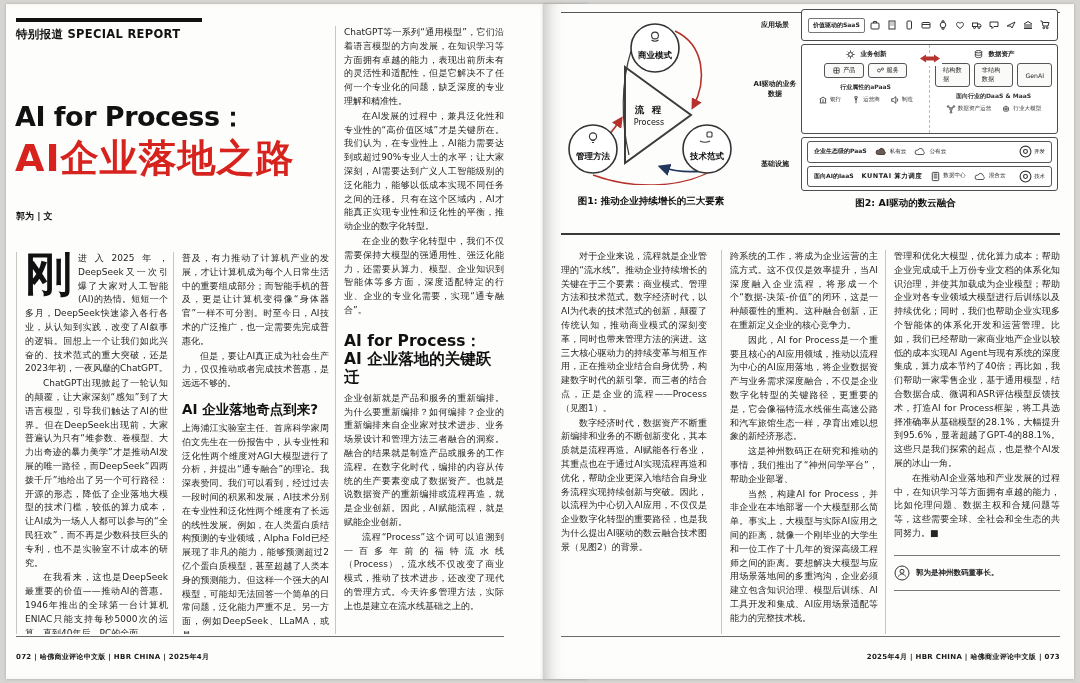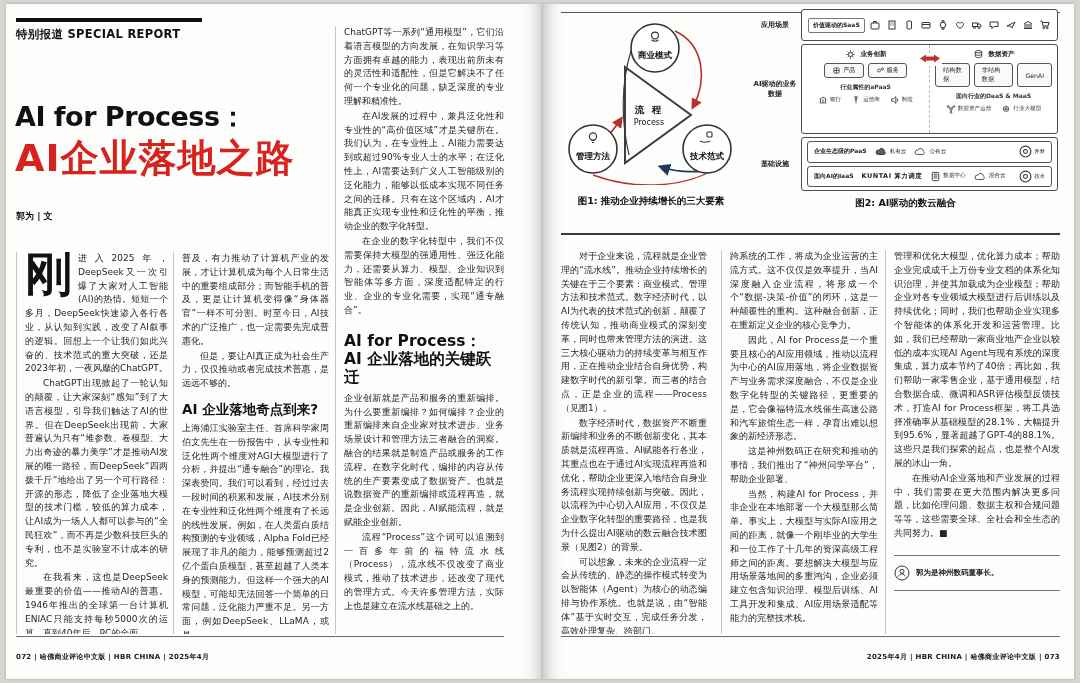"特别报道 SPECIAL REPORT" .page-left { padding-left: none -> 44px }
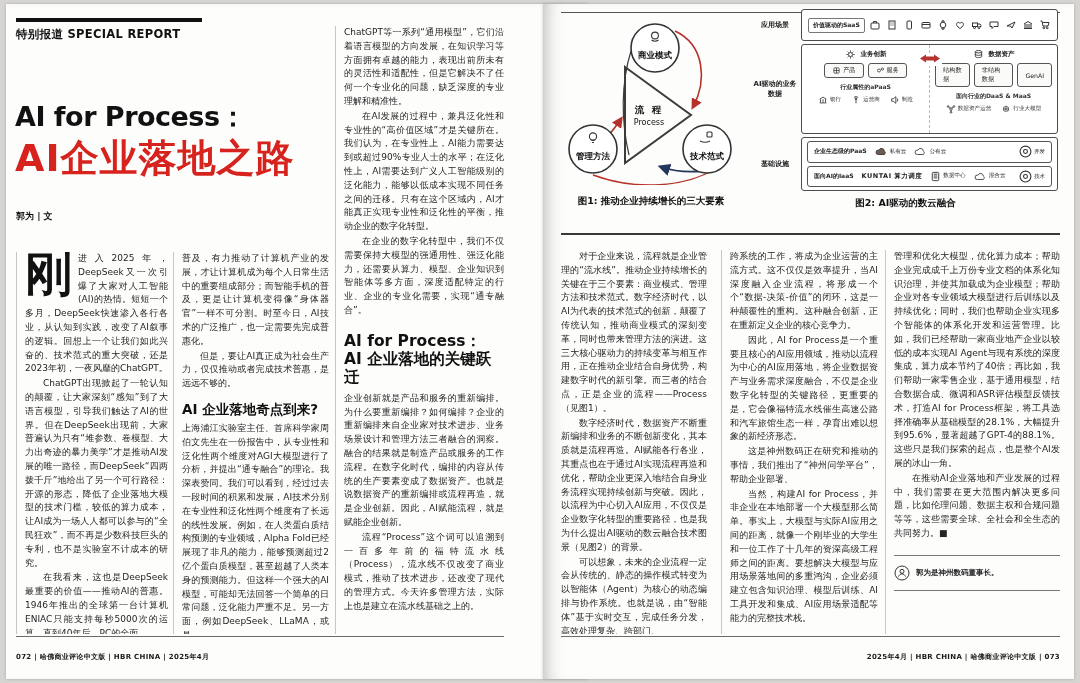"在AI发展的过程中，兼具泛化性和专业性的“高价值区域”才是关键所在。我们认为，在" p { text: 在泛化性上 -> 让大家深刻 }
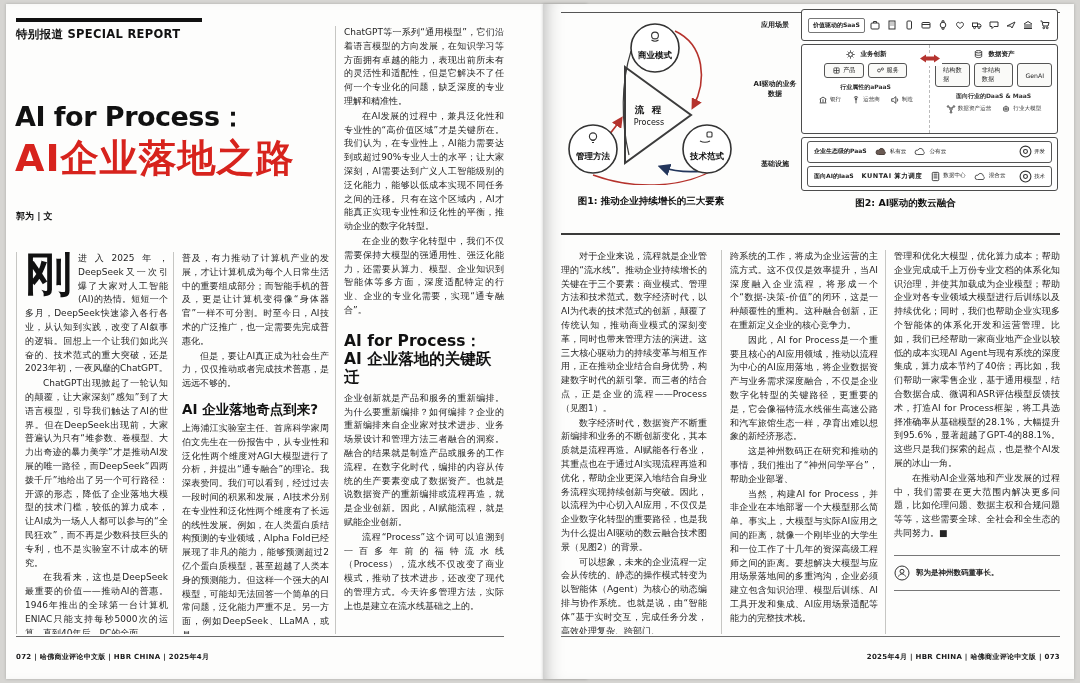"在推动AI企业落地和产业发展的过程中，我们需要在更大范围内解决更多问题，比如伦理" p { text: 我们需要在更大范围内解决更多问题 -> 在知识学习等方面拥有卓越的能力 }
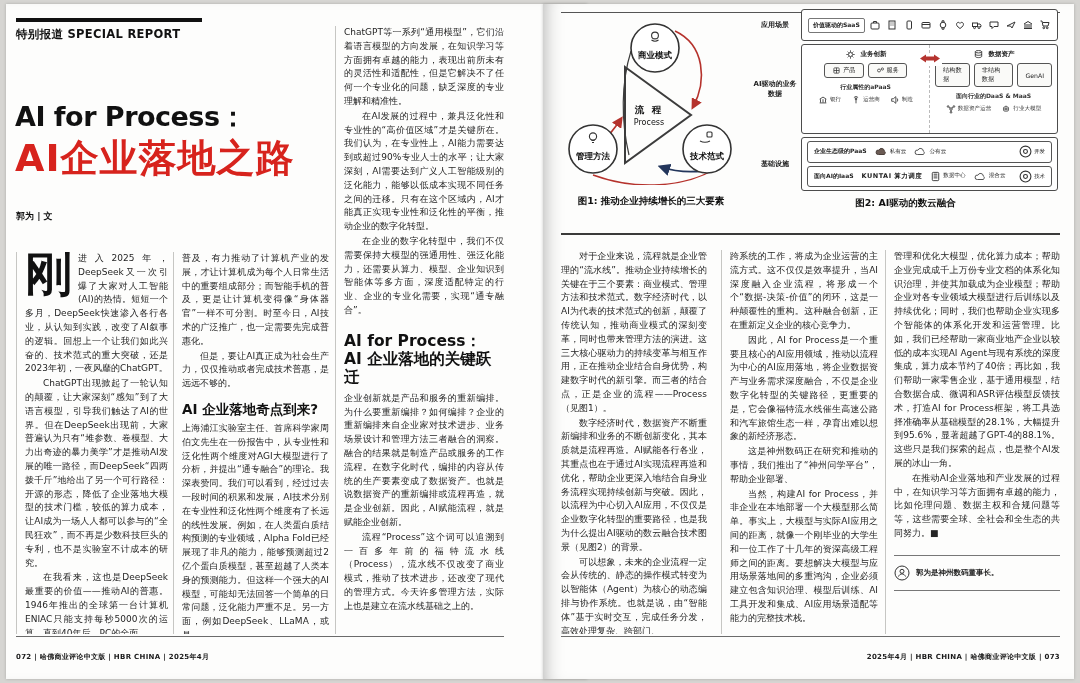"可以想象，未来的企业流程一定会从传统的、静态的操作模式转变为以智能体（Agent" p { html: <p>可以想象，未来的企业流程一定会从传统的、静态的操作模式转变为以智能体（Agent）为核心的动态编排与协作系统。也就是说，由“智能体”基于实时交互，完成任务分发，高效处理复杂、跨部门、</p> -> none }
